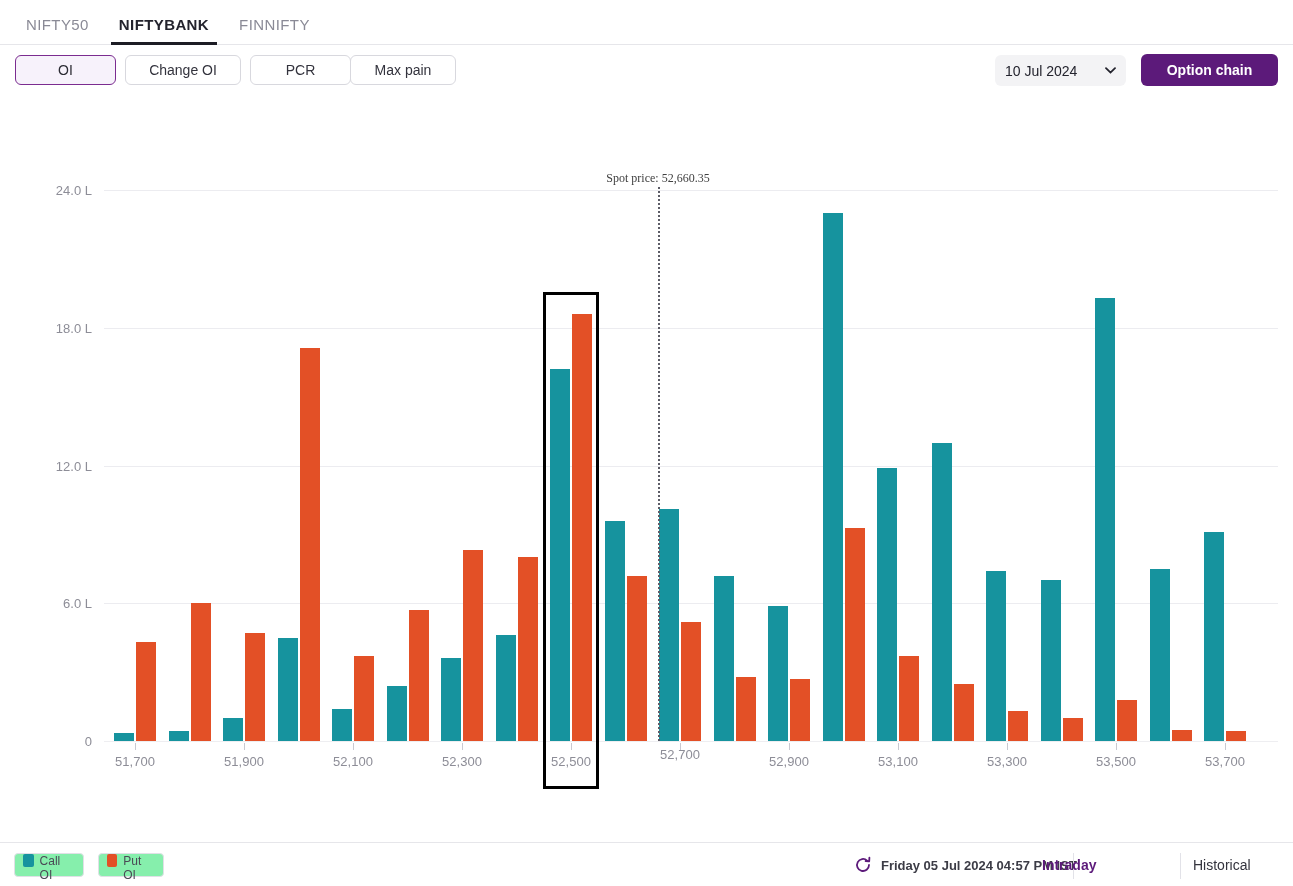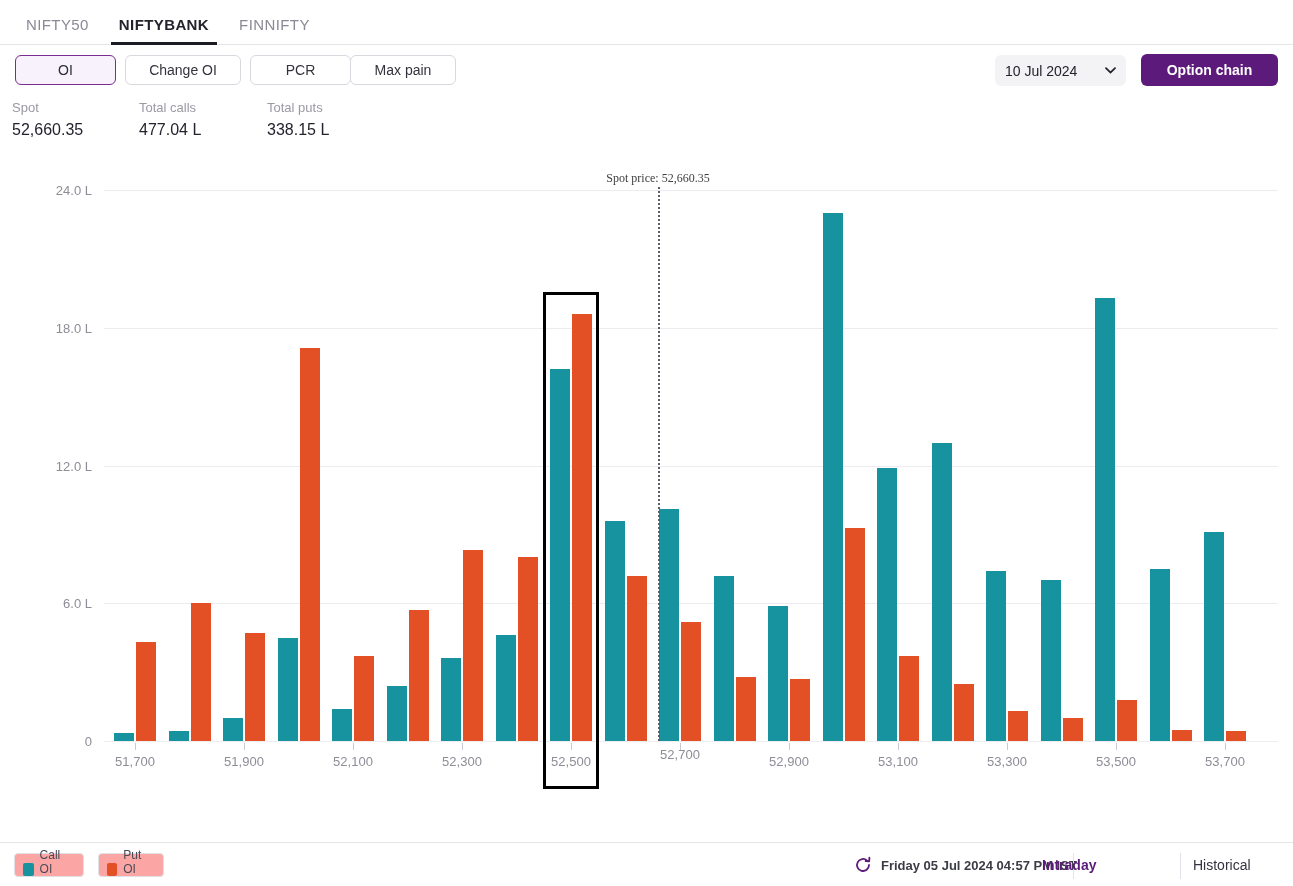"Spot" div.stats { html: <div> <div> <div>Spot</div> <div>52,660.35</div> </div> <div> <div>Total calls</div> <div>477.04 L</div> </div> <div> <div>Total puts</div> <div>338.15 L</div> </div> </div> -> none }
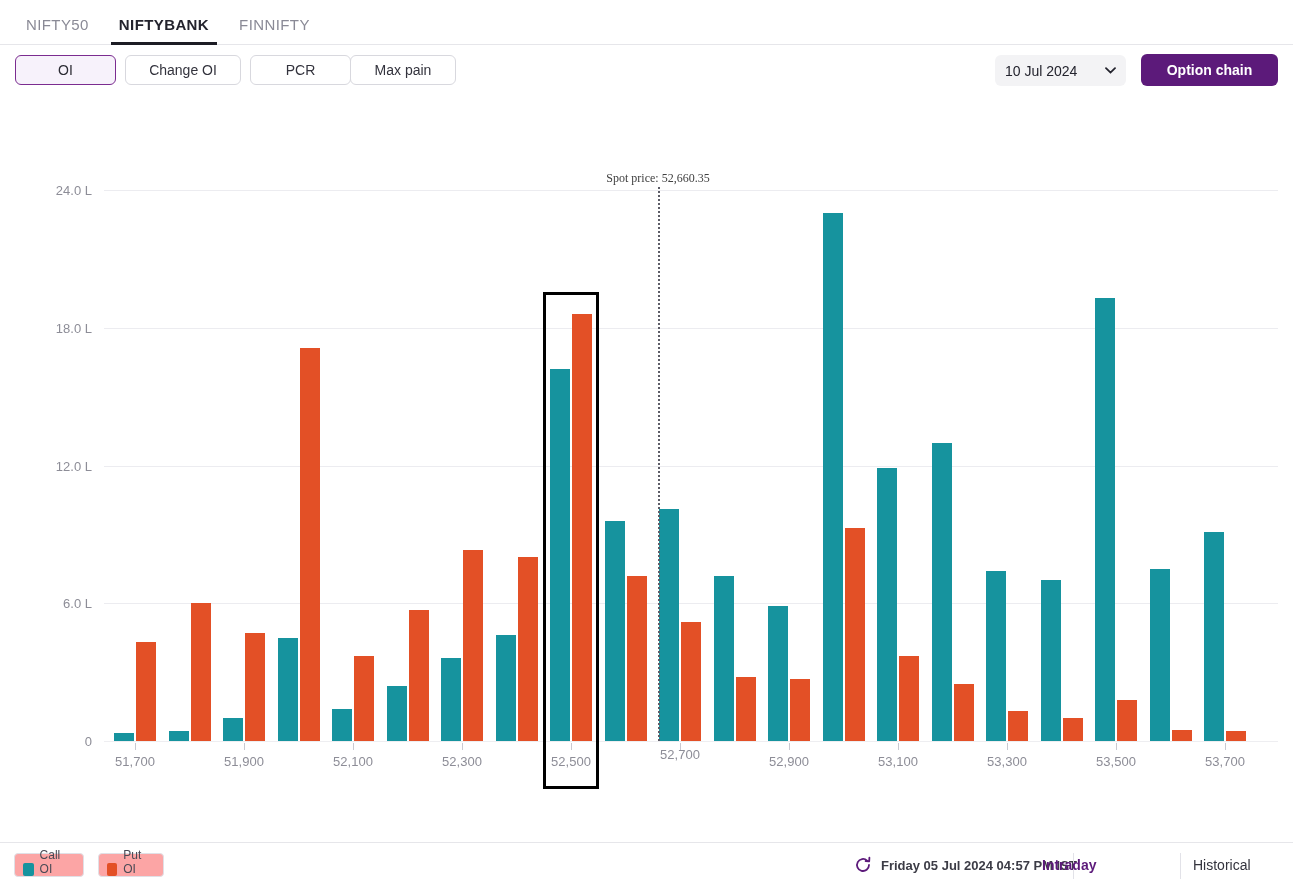"Call OI" .legchip { align-items: flex-end -> flex-start; background: #fca5a5 -> #86efac }
